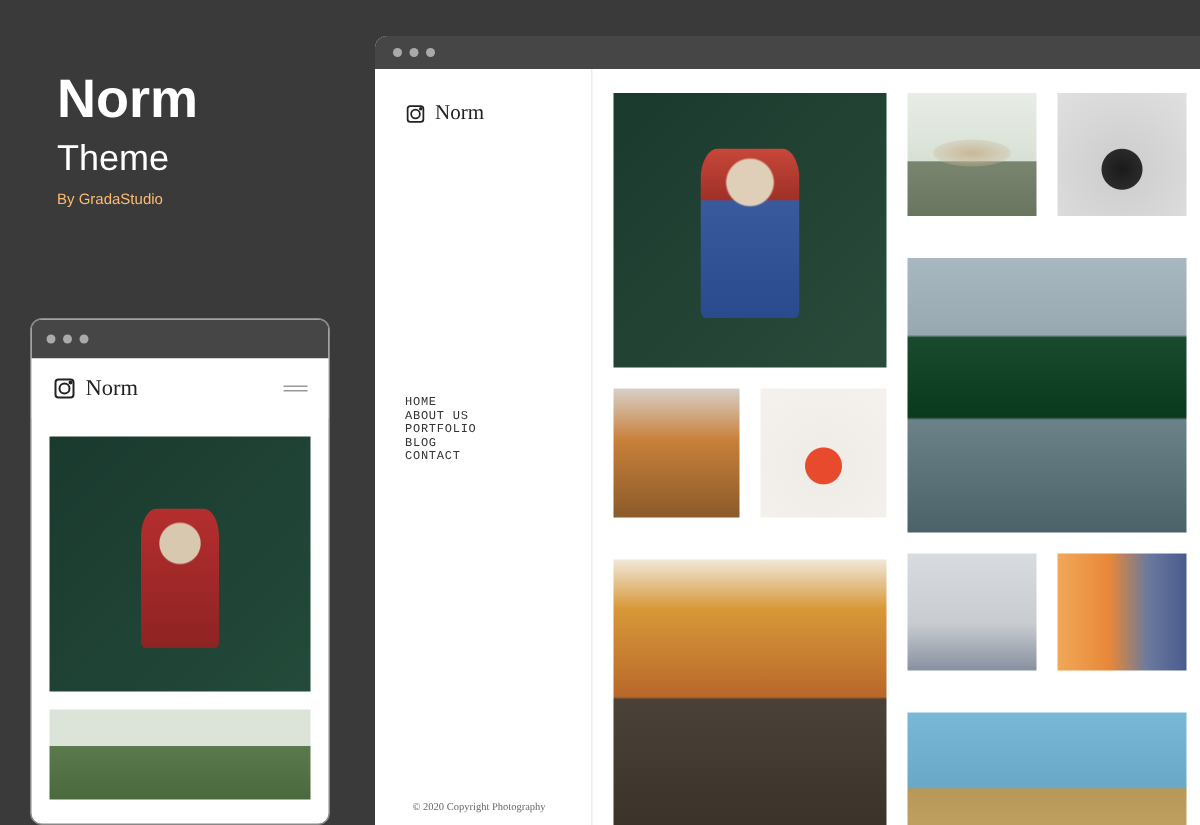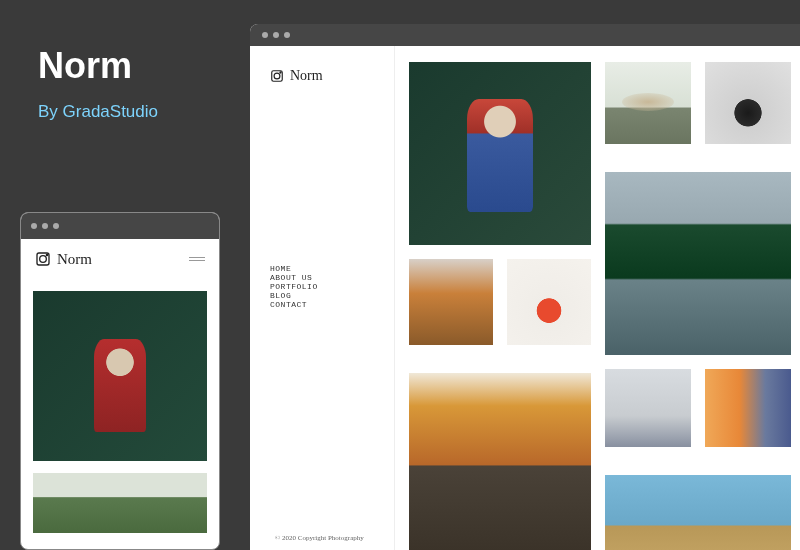"Theme" div.info-subtitle { html: none -> <div>Theme</div> }
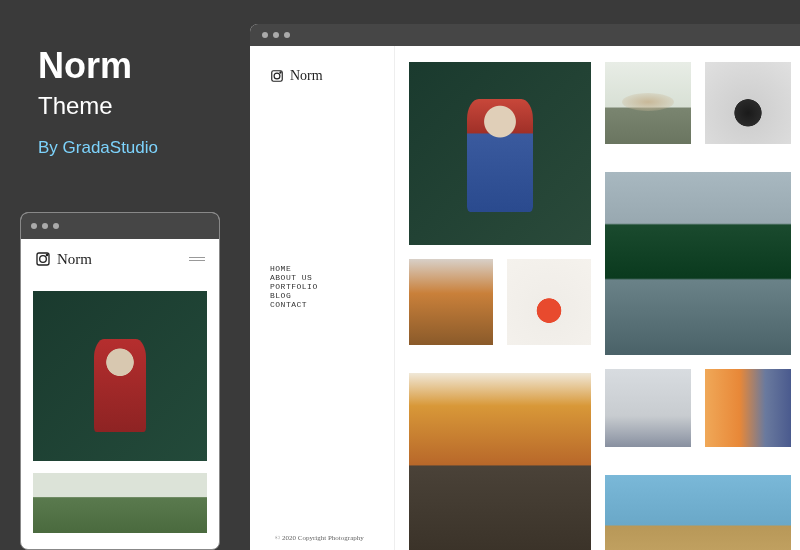"By GradaStudio" .info-author { color: #7dd3fc -> #fdba74; font-size: 17px -> 10px; margin-top: 18px -> 8px }
